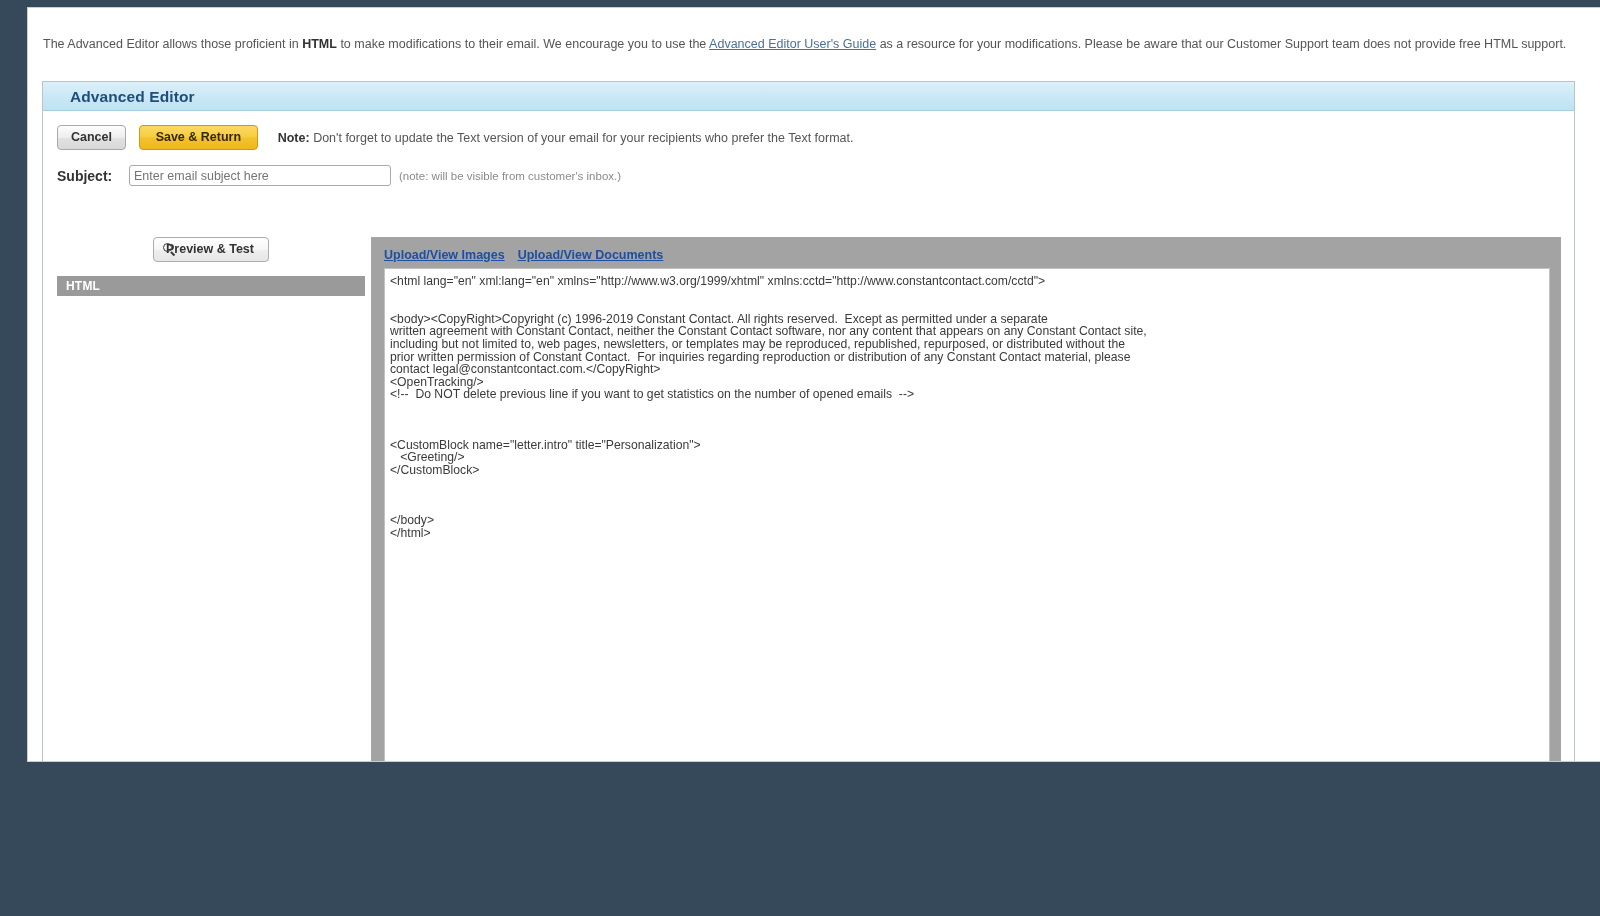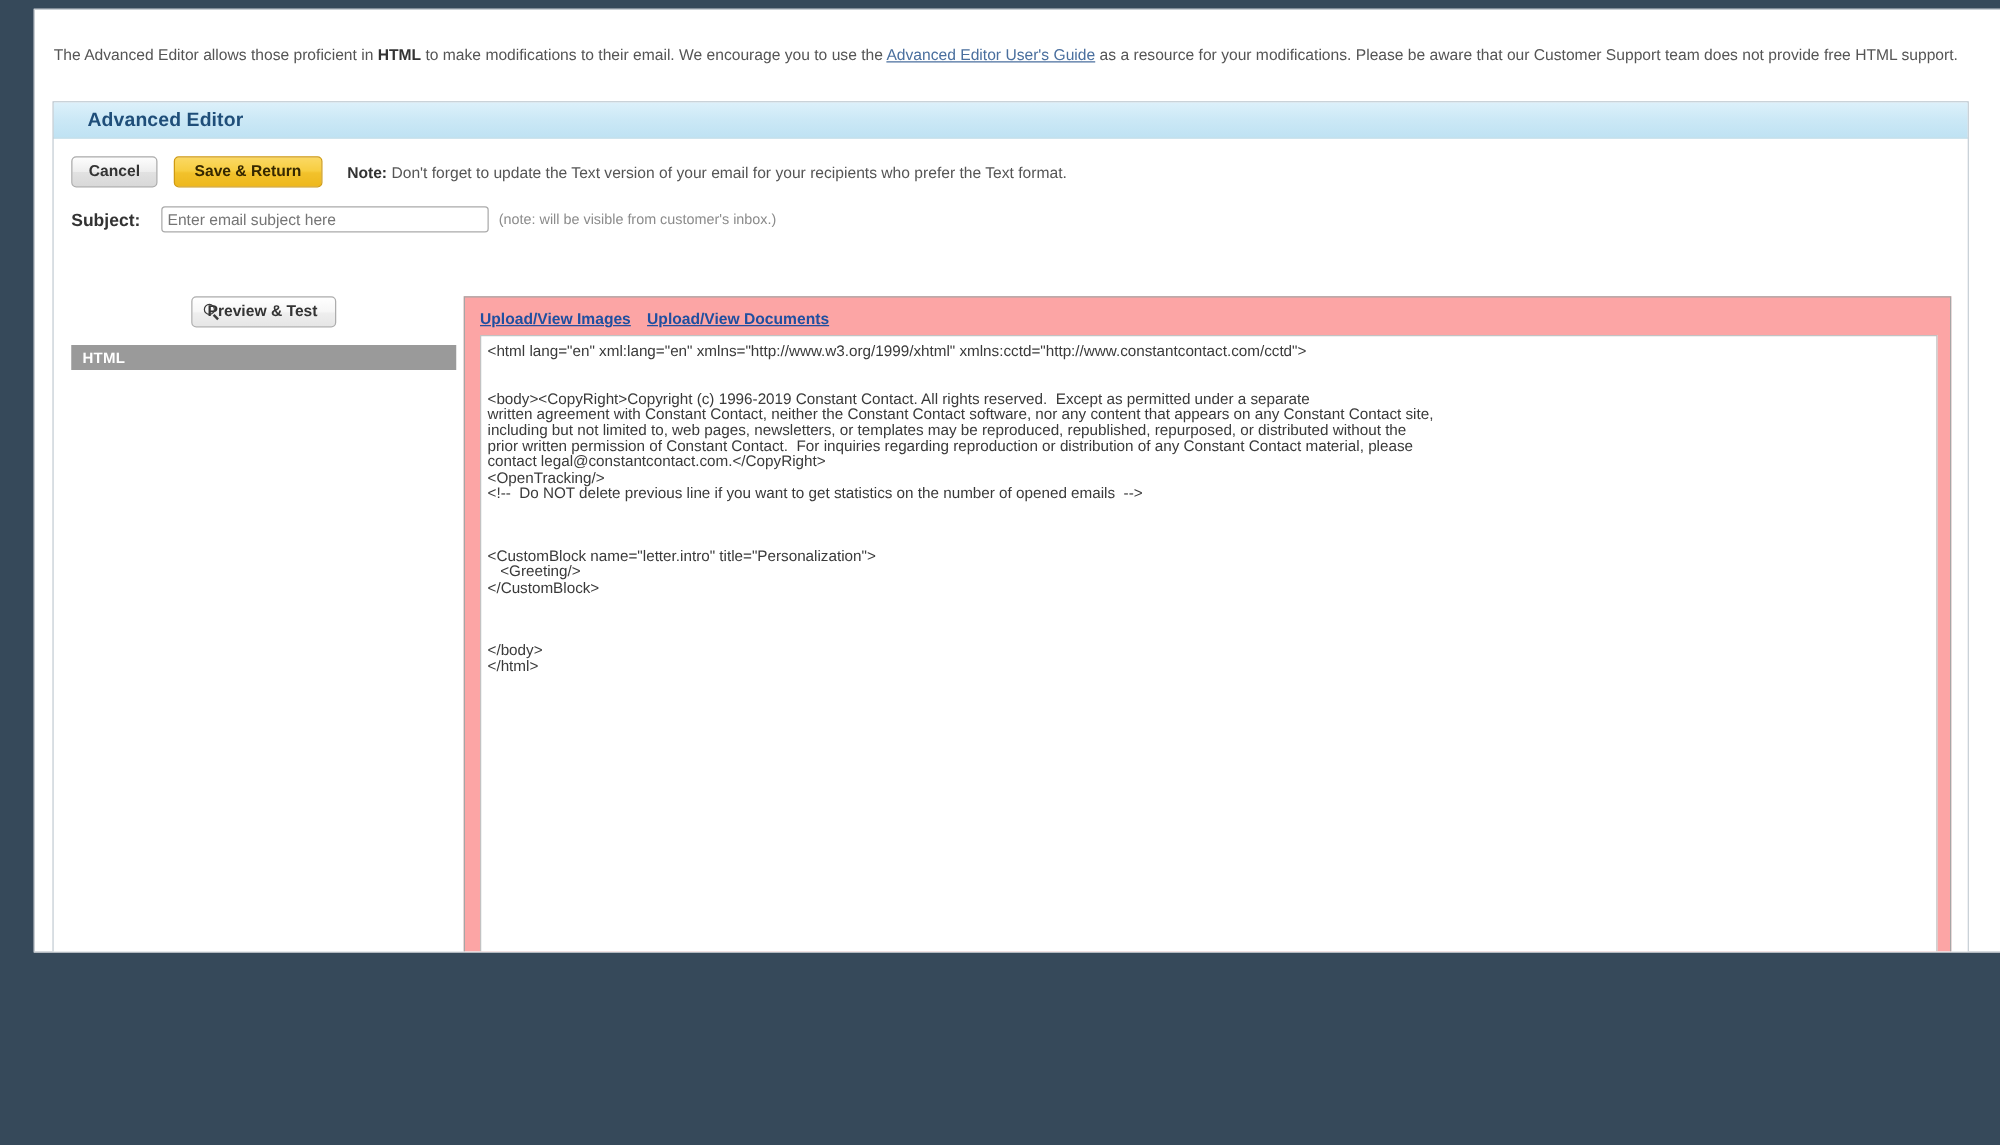"Upload/View Images Upload/View Documents" #editor-area { background: #fca5a5 -> #a3a3a3 }
